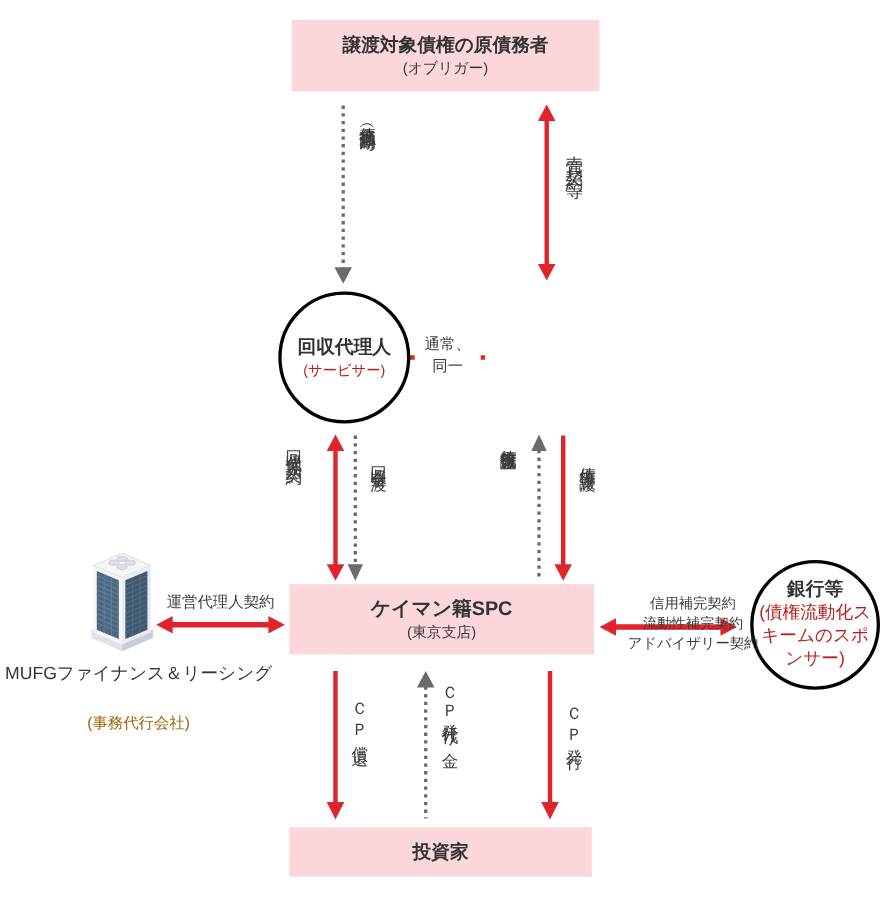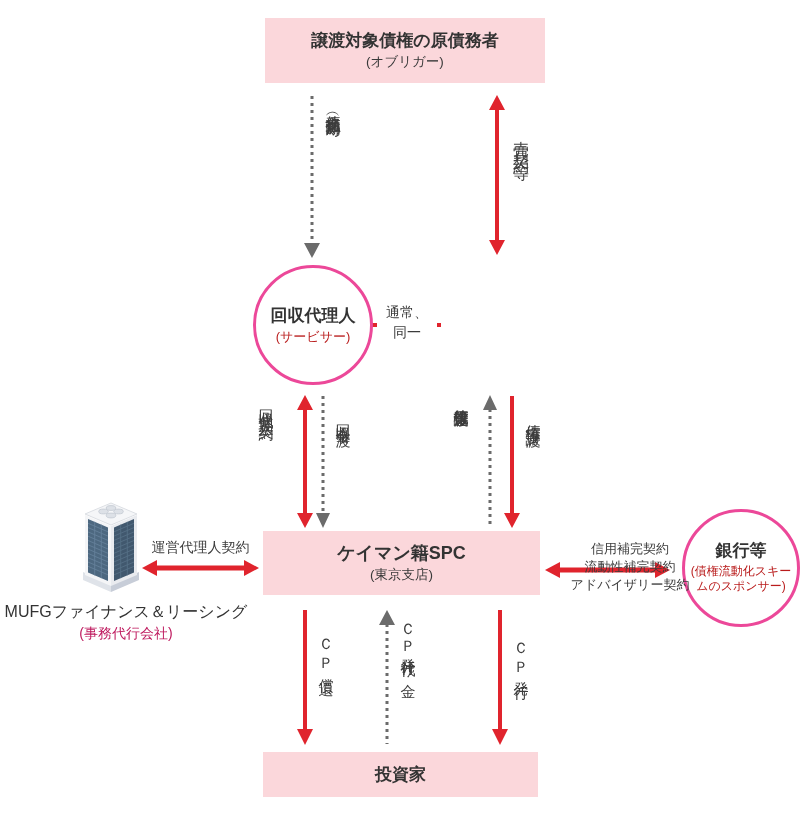"回収代理人" .circle { border: 3px solid #ec4899 -> 3px solid #000000 }
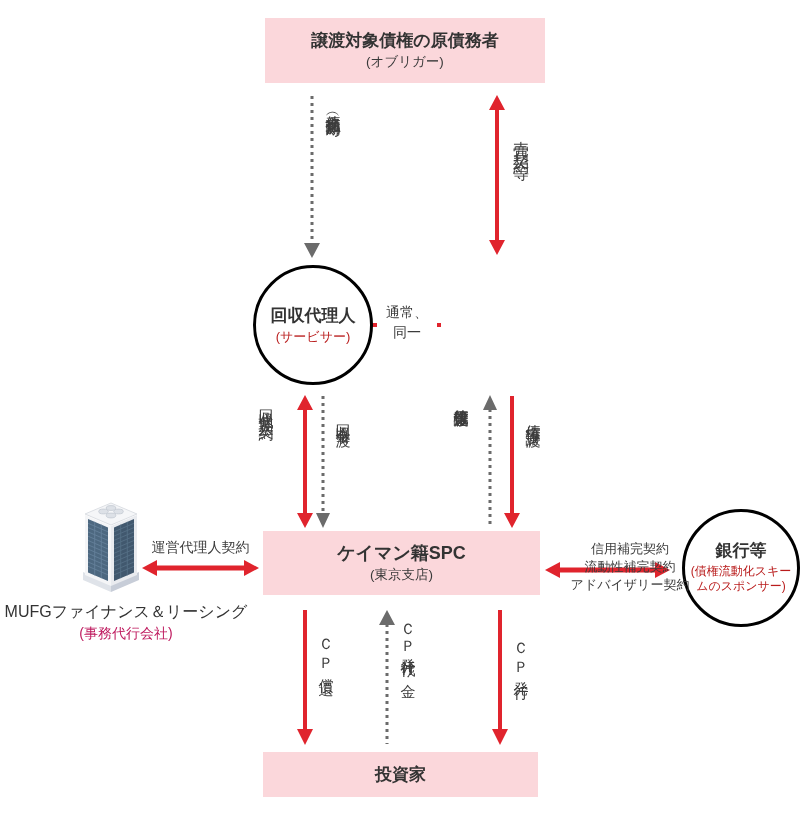"(債権流動化スキームのスポンサー)" .circle-sub.sm { font-size: 12px -> 16px }
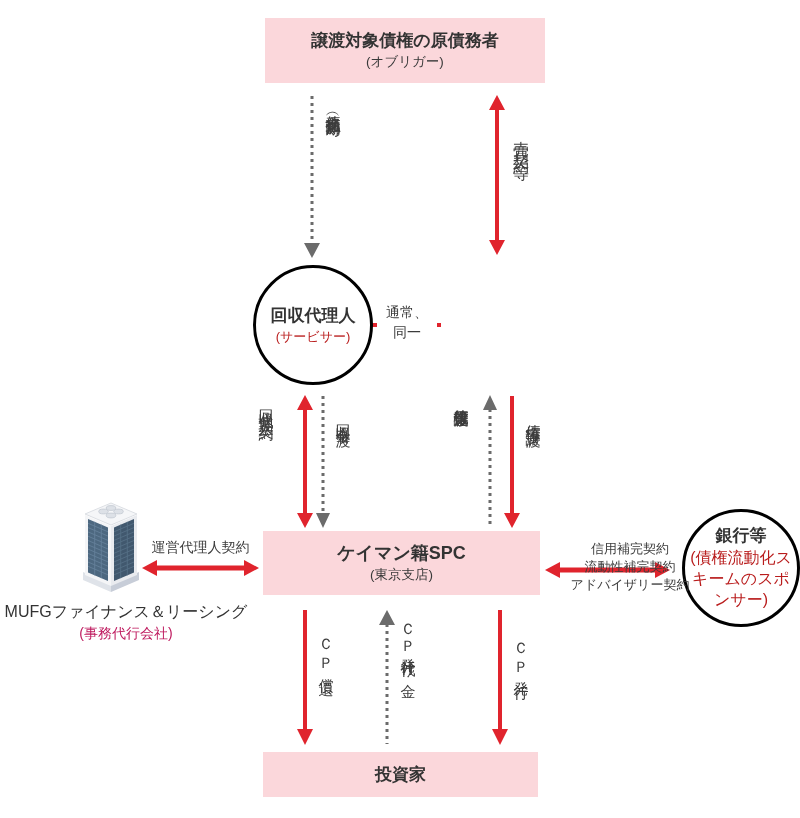"(事務代行会社)" .mufg-sub { color: #be185d -> #a16207; margin-top: none -> 24px }
